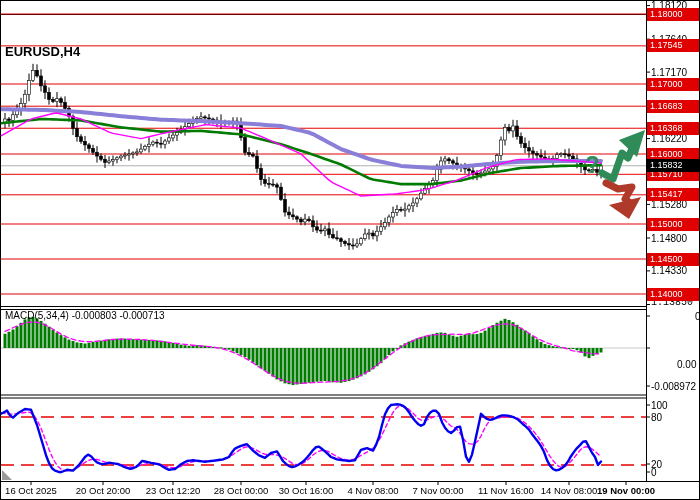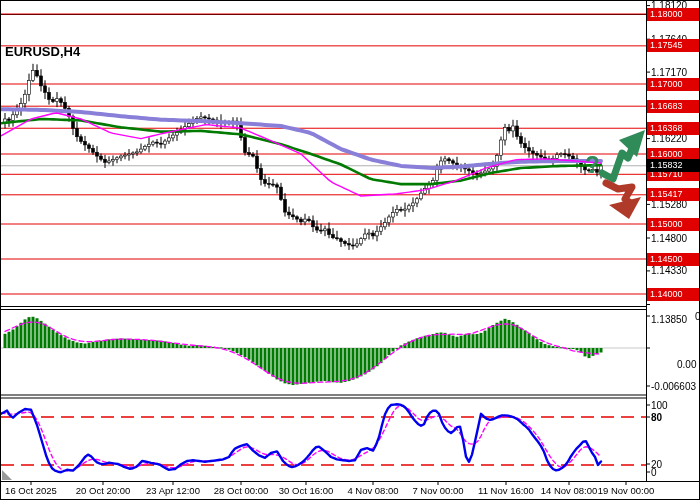"1.13850" div.tick { font-family: none -> Liberation Mono, monospace; top: 313px -> 296px }
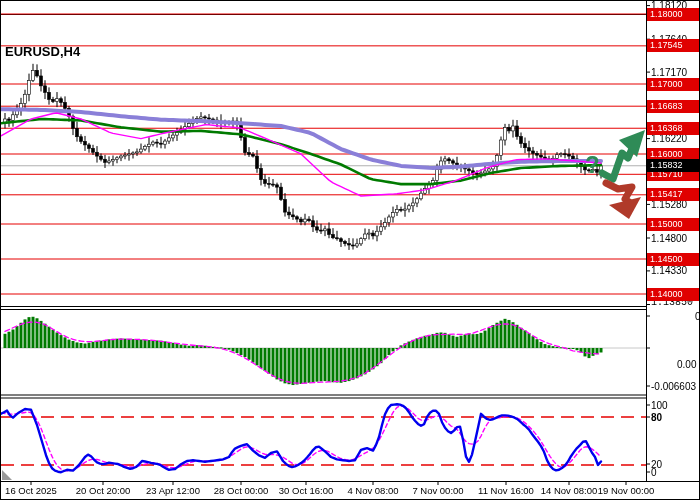"MACD(5,34,4) -0.000803 -0.000713" div.indlabel { html: none -> <div>MACD(5,34,4) -0.000803 -0.000713</div> }
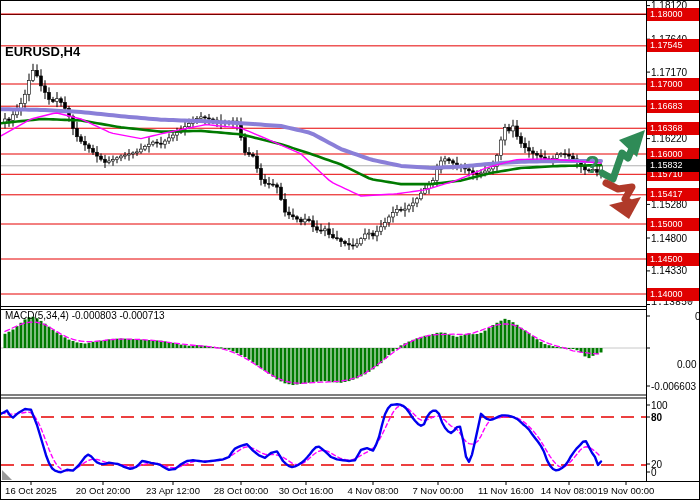"-0.006603" div.tick { text: -0.006603 -> -0.008972 }
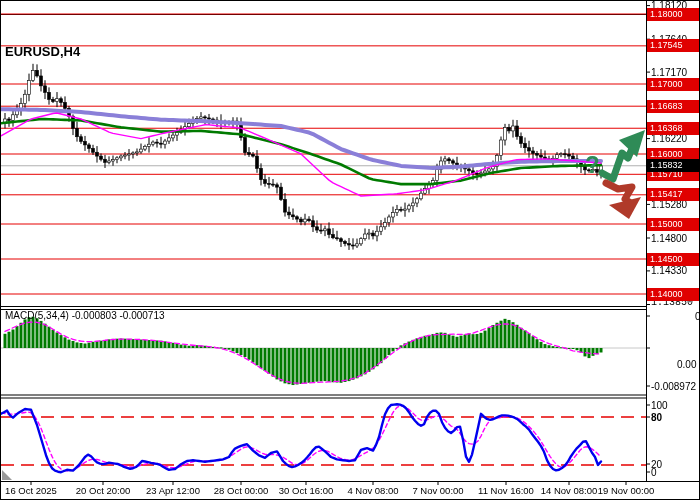"80" div.tick { font-weight: bold -> none }
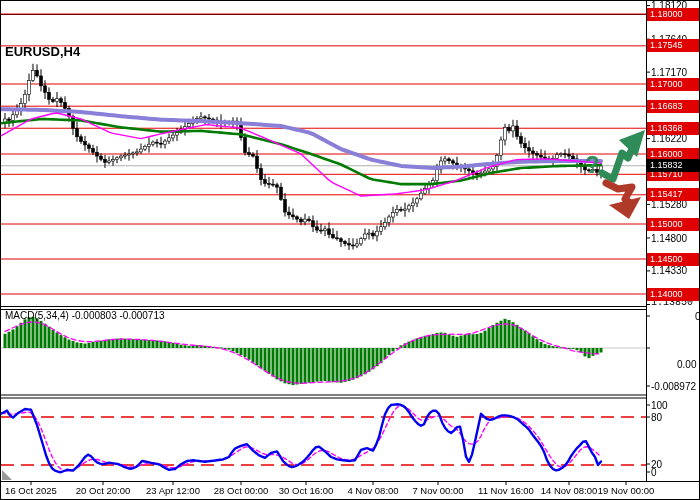"23 Apr 12:00" div.datelbl { text: Apr 12:00 -> Oct 12:20 }
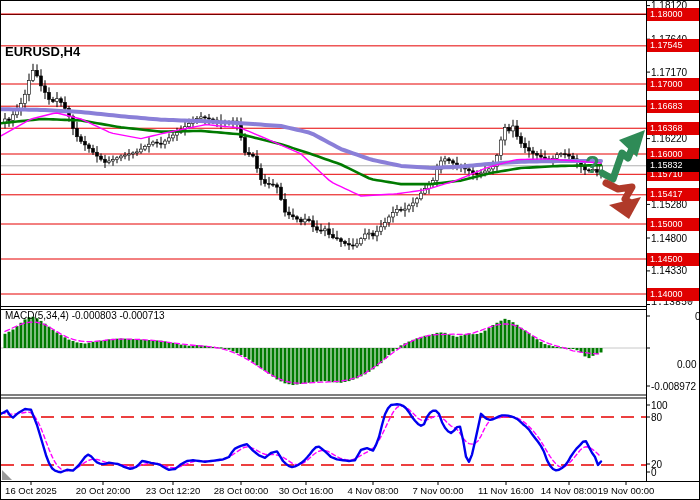"19 Nov 00:00" div.datelbl { font-weight: none -> bold }
